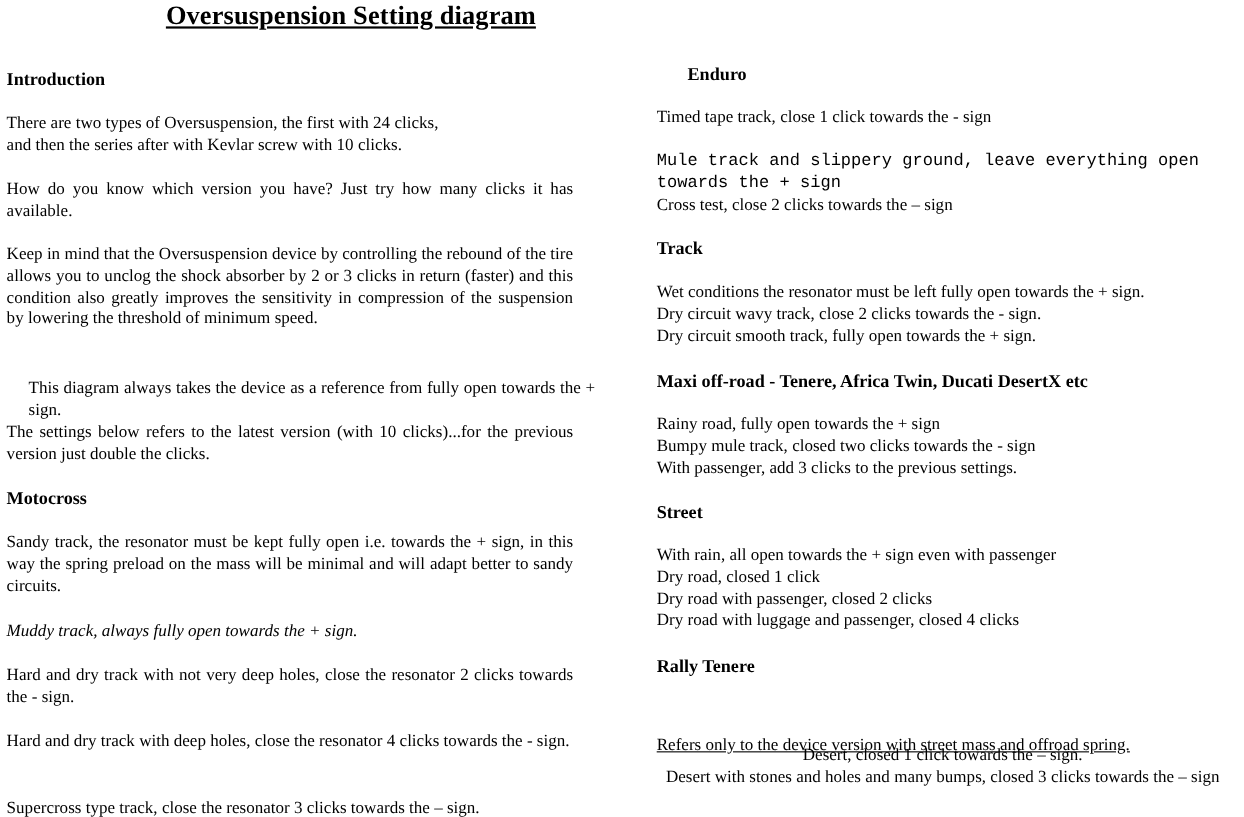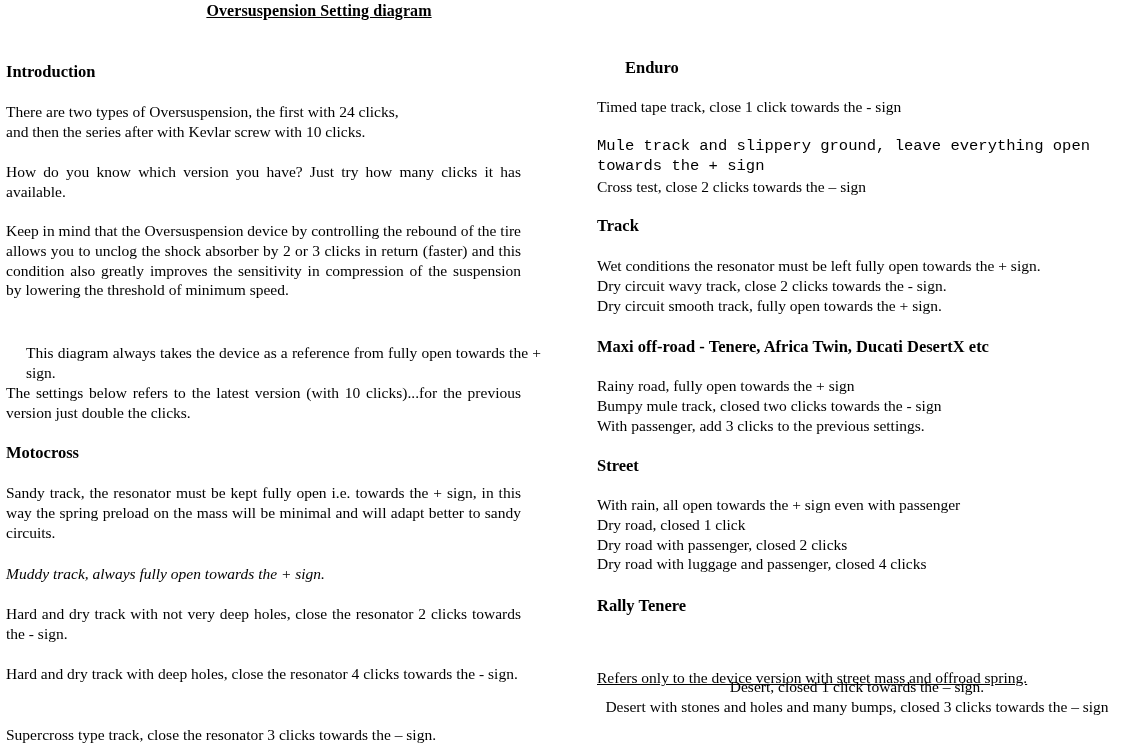"Oversuspension Setting diagram" .doc-title { font-size: 16px -> 24px }
